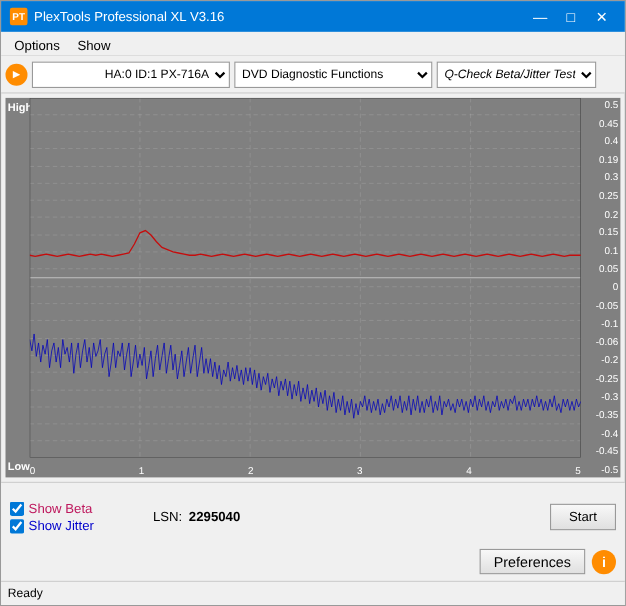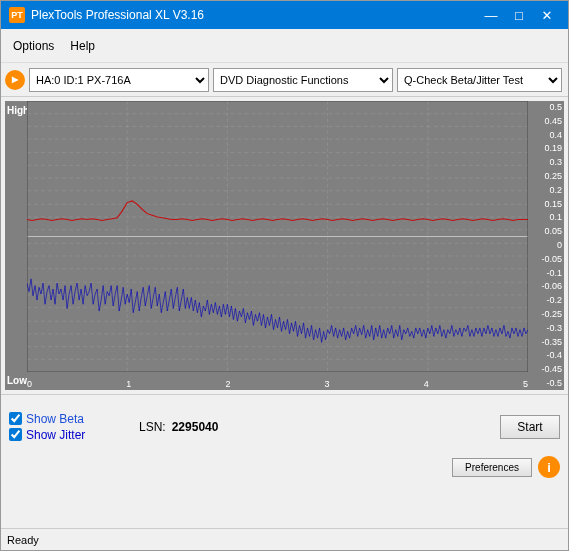"Options" .menu-bar { align-items: center -> flex-end; height: 34px -> 22px }
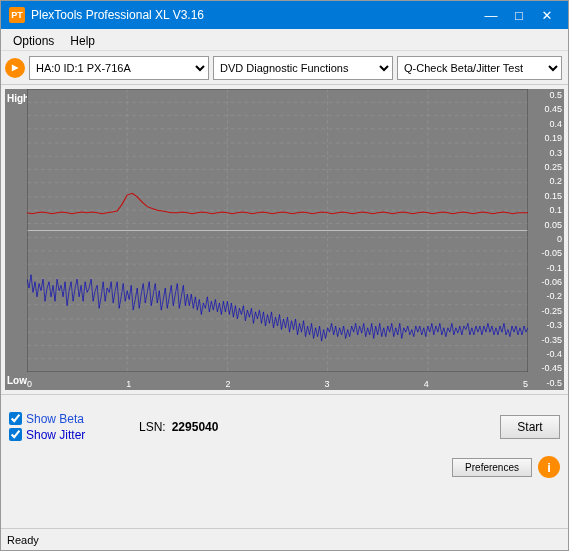"Help" div.menu-item { text: Help -> Show }
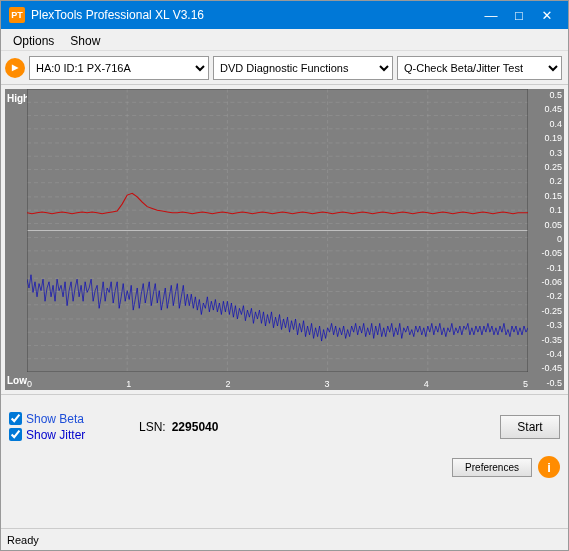"HA:0 ID:1 PX-716A" .select-drive { text-align: none -> right }
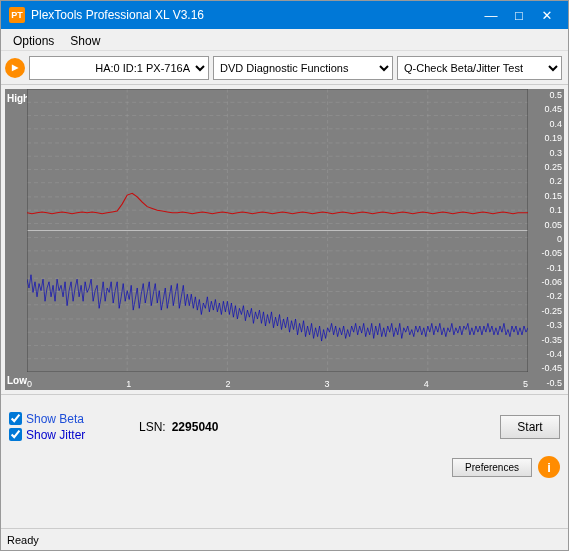"Q-Check Beta/Jitter Test" .select-test { font-style: none -> italic; width: 165px -> 145px }
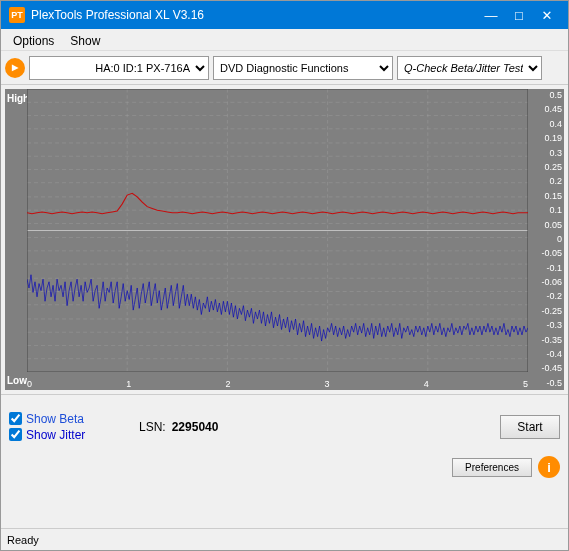"Show Beta" .checkbox-label.beta { color: #1d4ed8 -> #be185d }
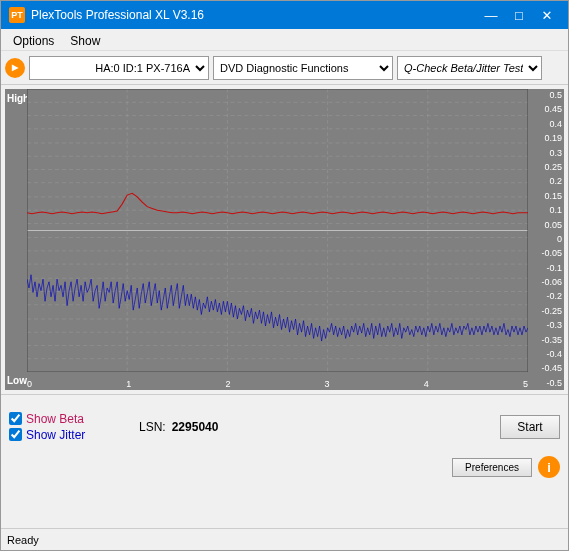"Preferences" .btn-preferences { font-size: 10px -> 13px }
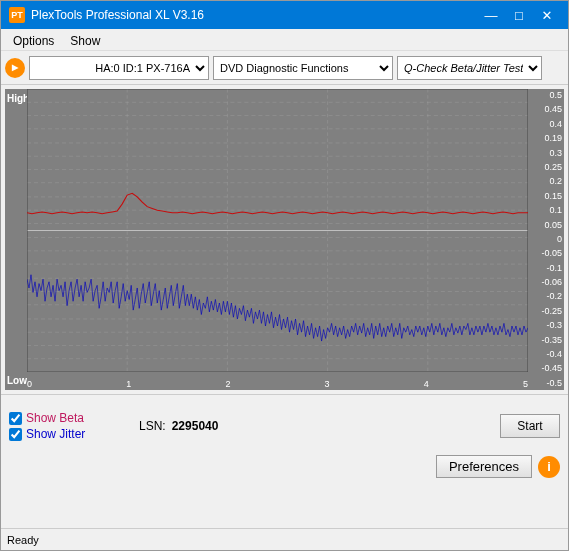"Ready" .status-bar { margin-top: 44px -> none }
